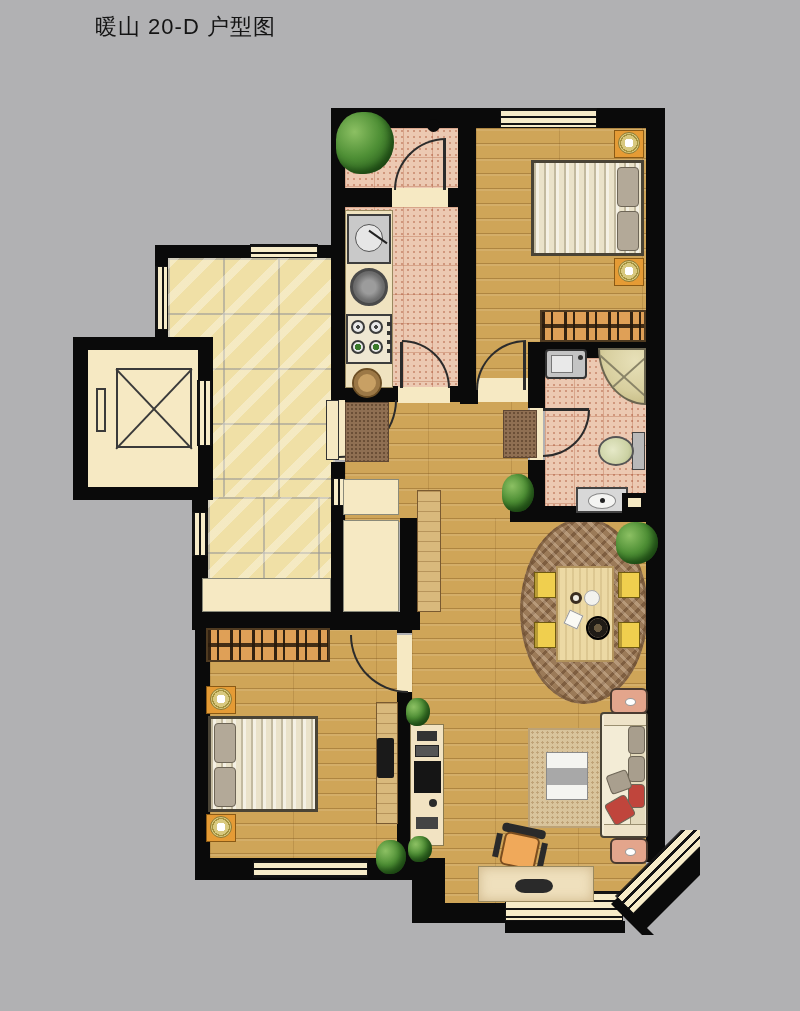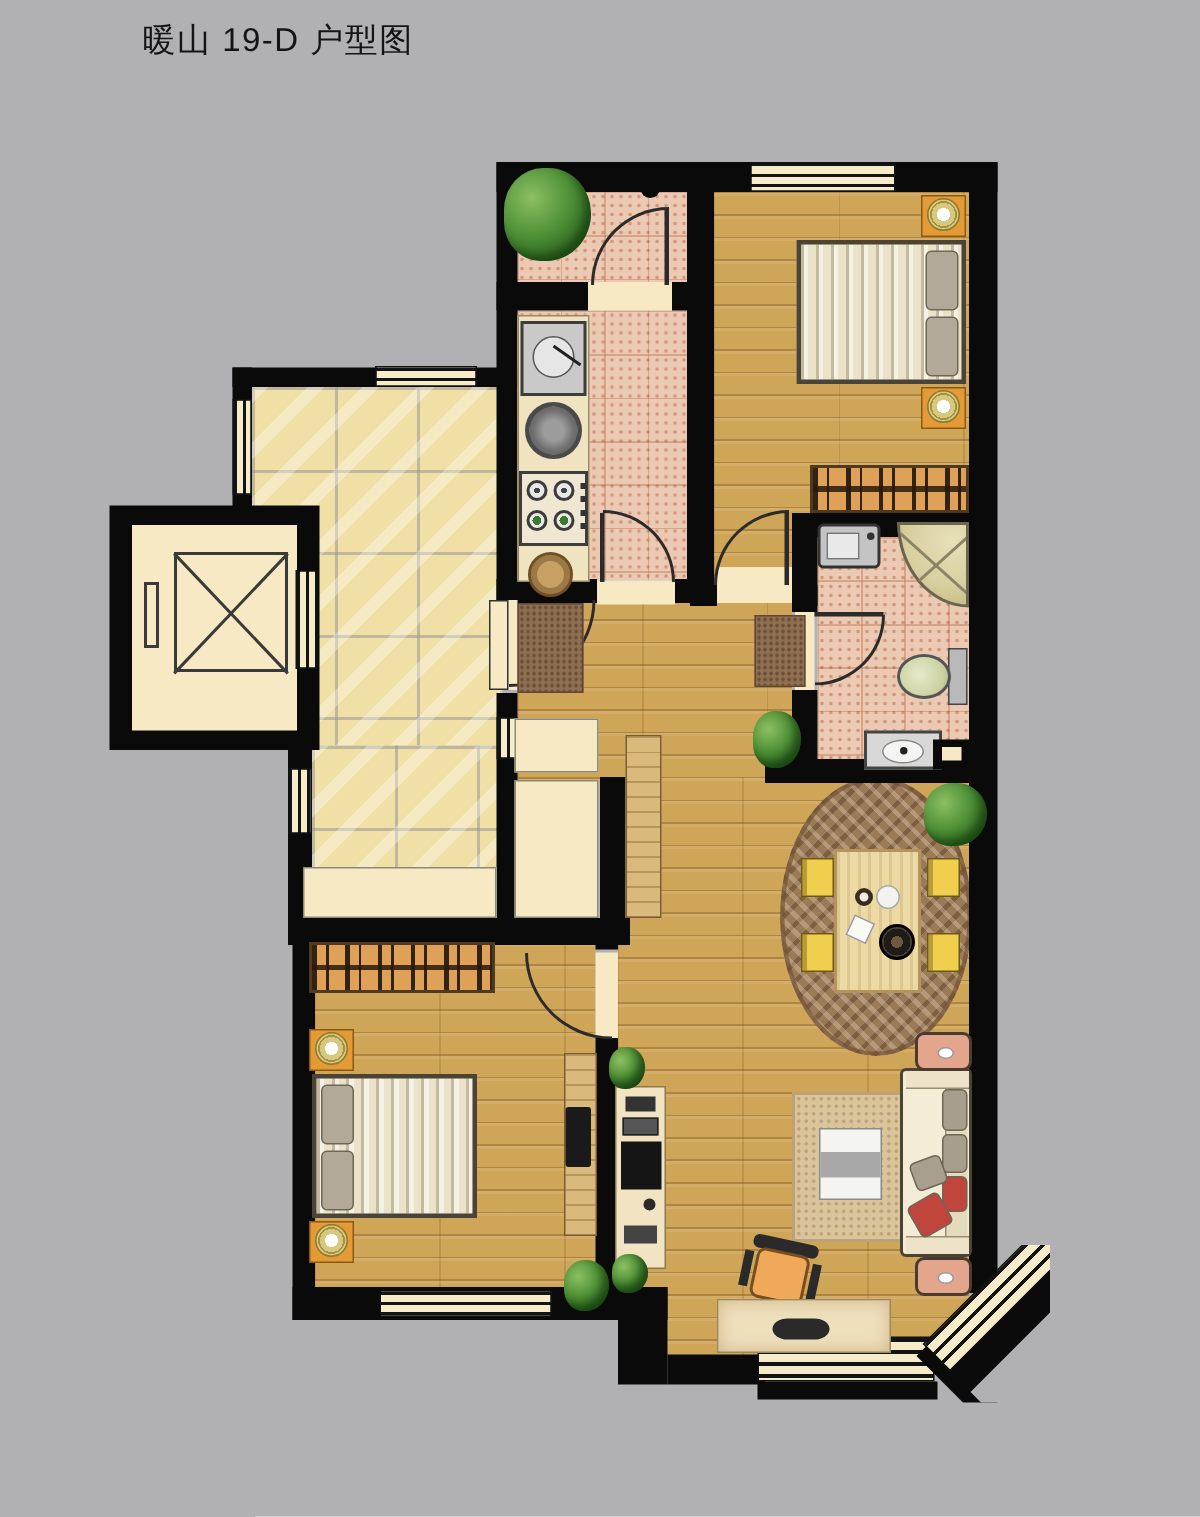"暖山 19-D 户型图" div.a { text: 19-D -> 20-D }
